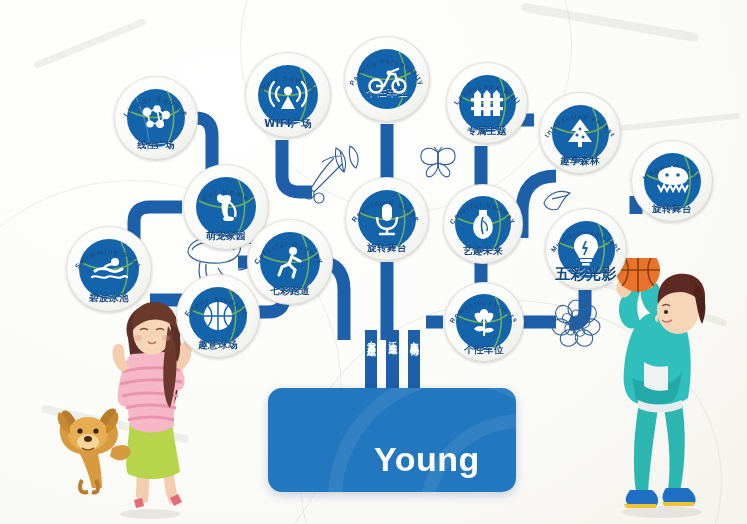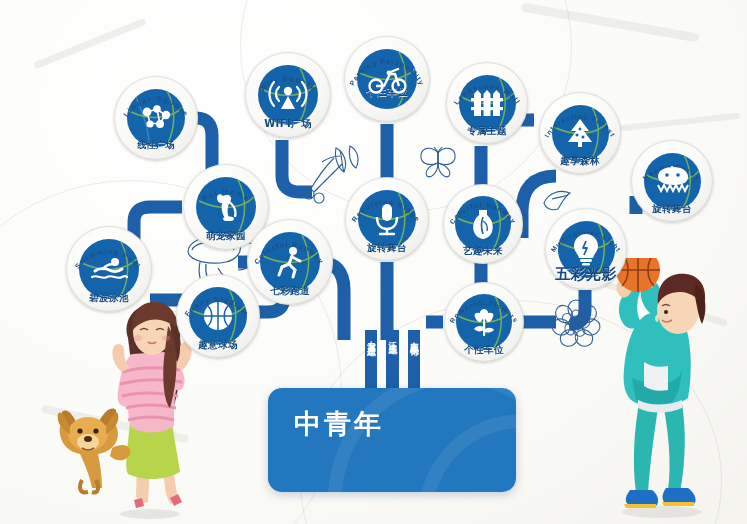"中青年" div { html: <div>中青年</div> -> none }
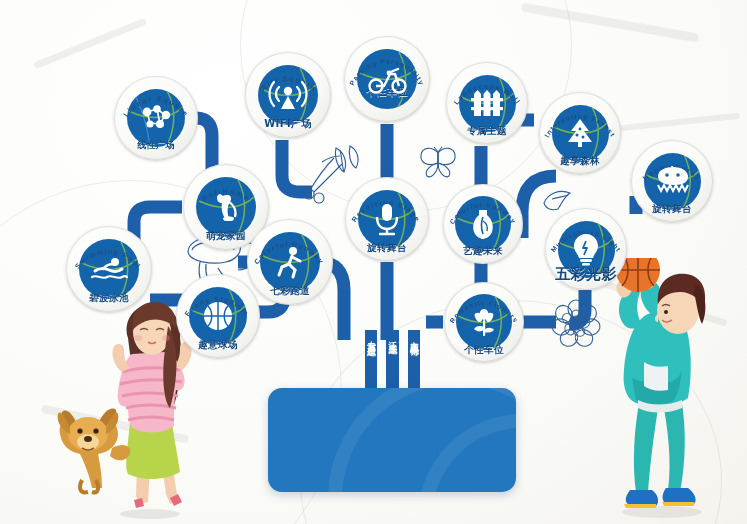"Young" div { html: none -> <div>Young</div> }
